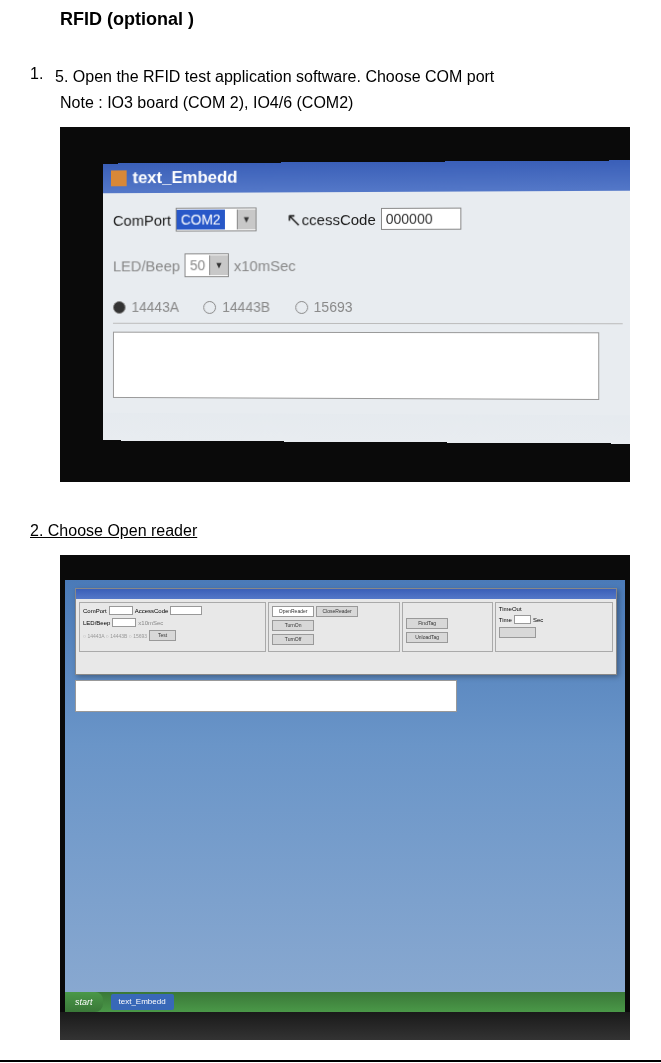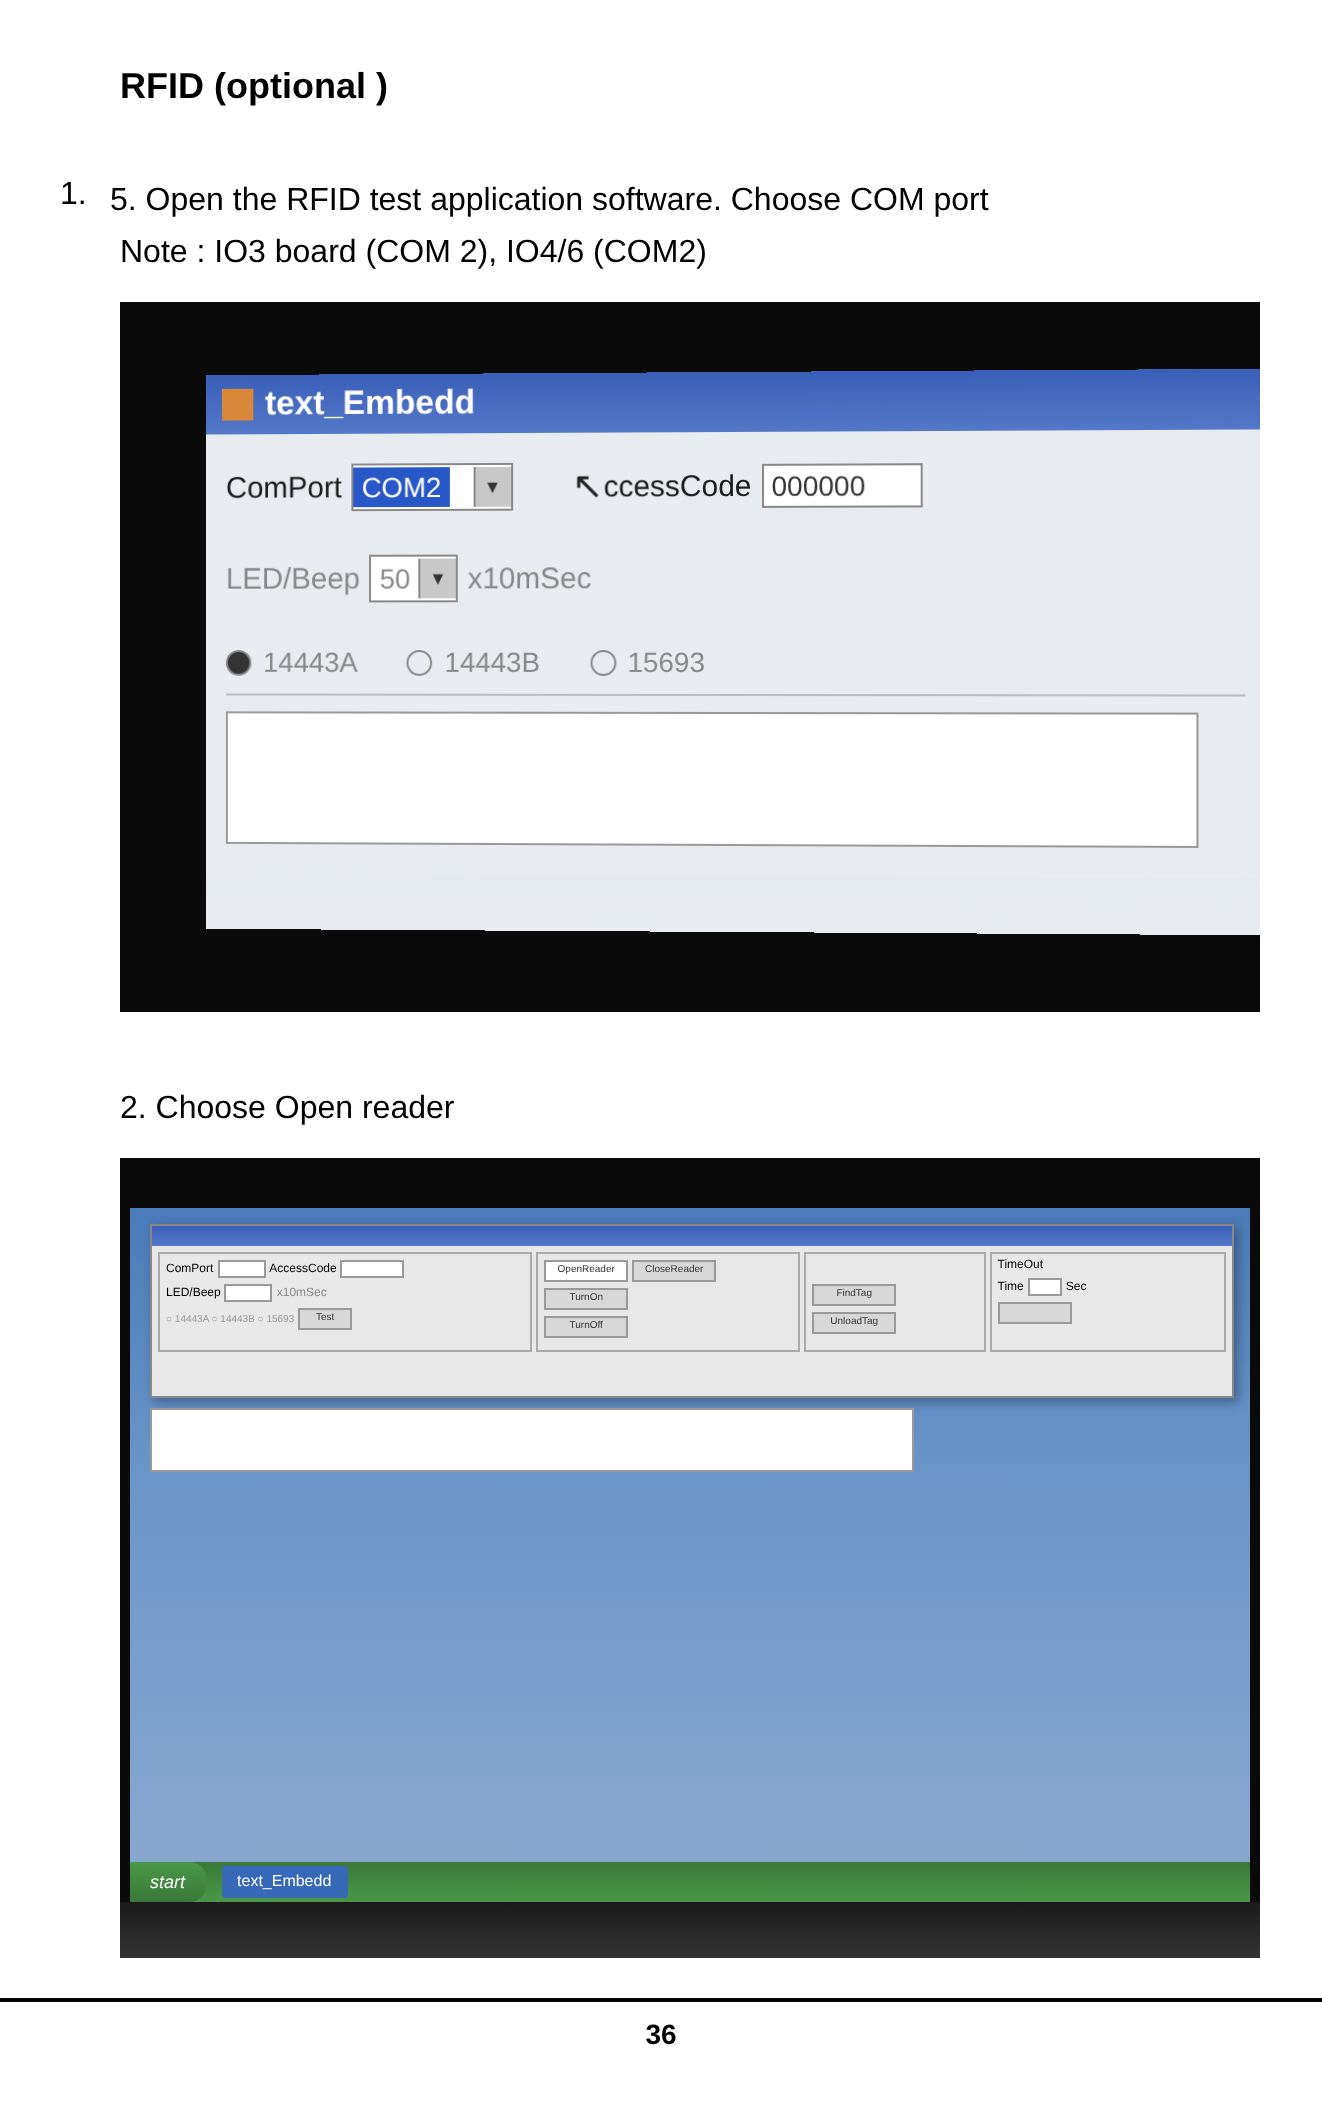"RFID (optional )" .page { padding: 28px 30px 0 30px -> 4px 30px 0 30px }
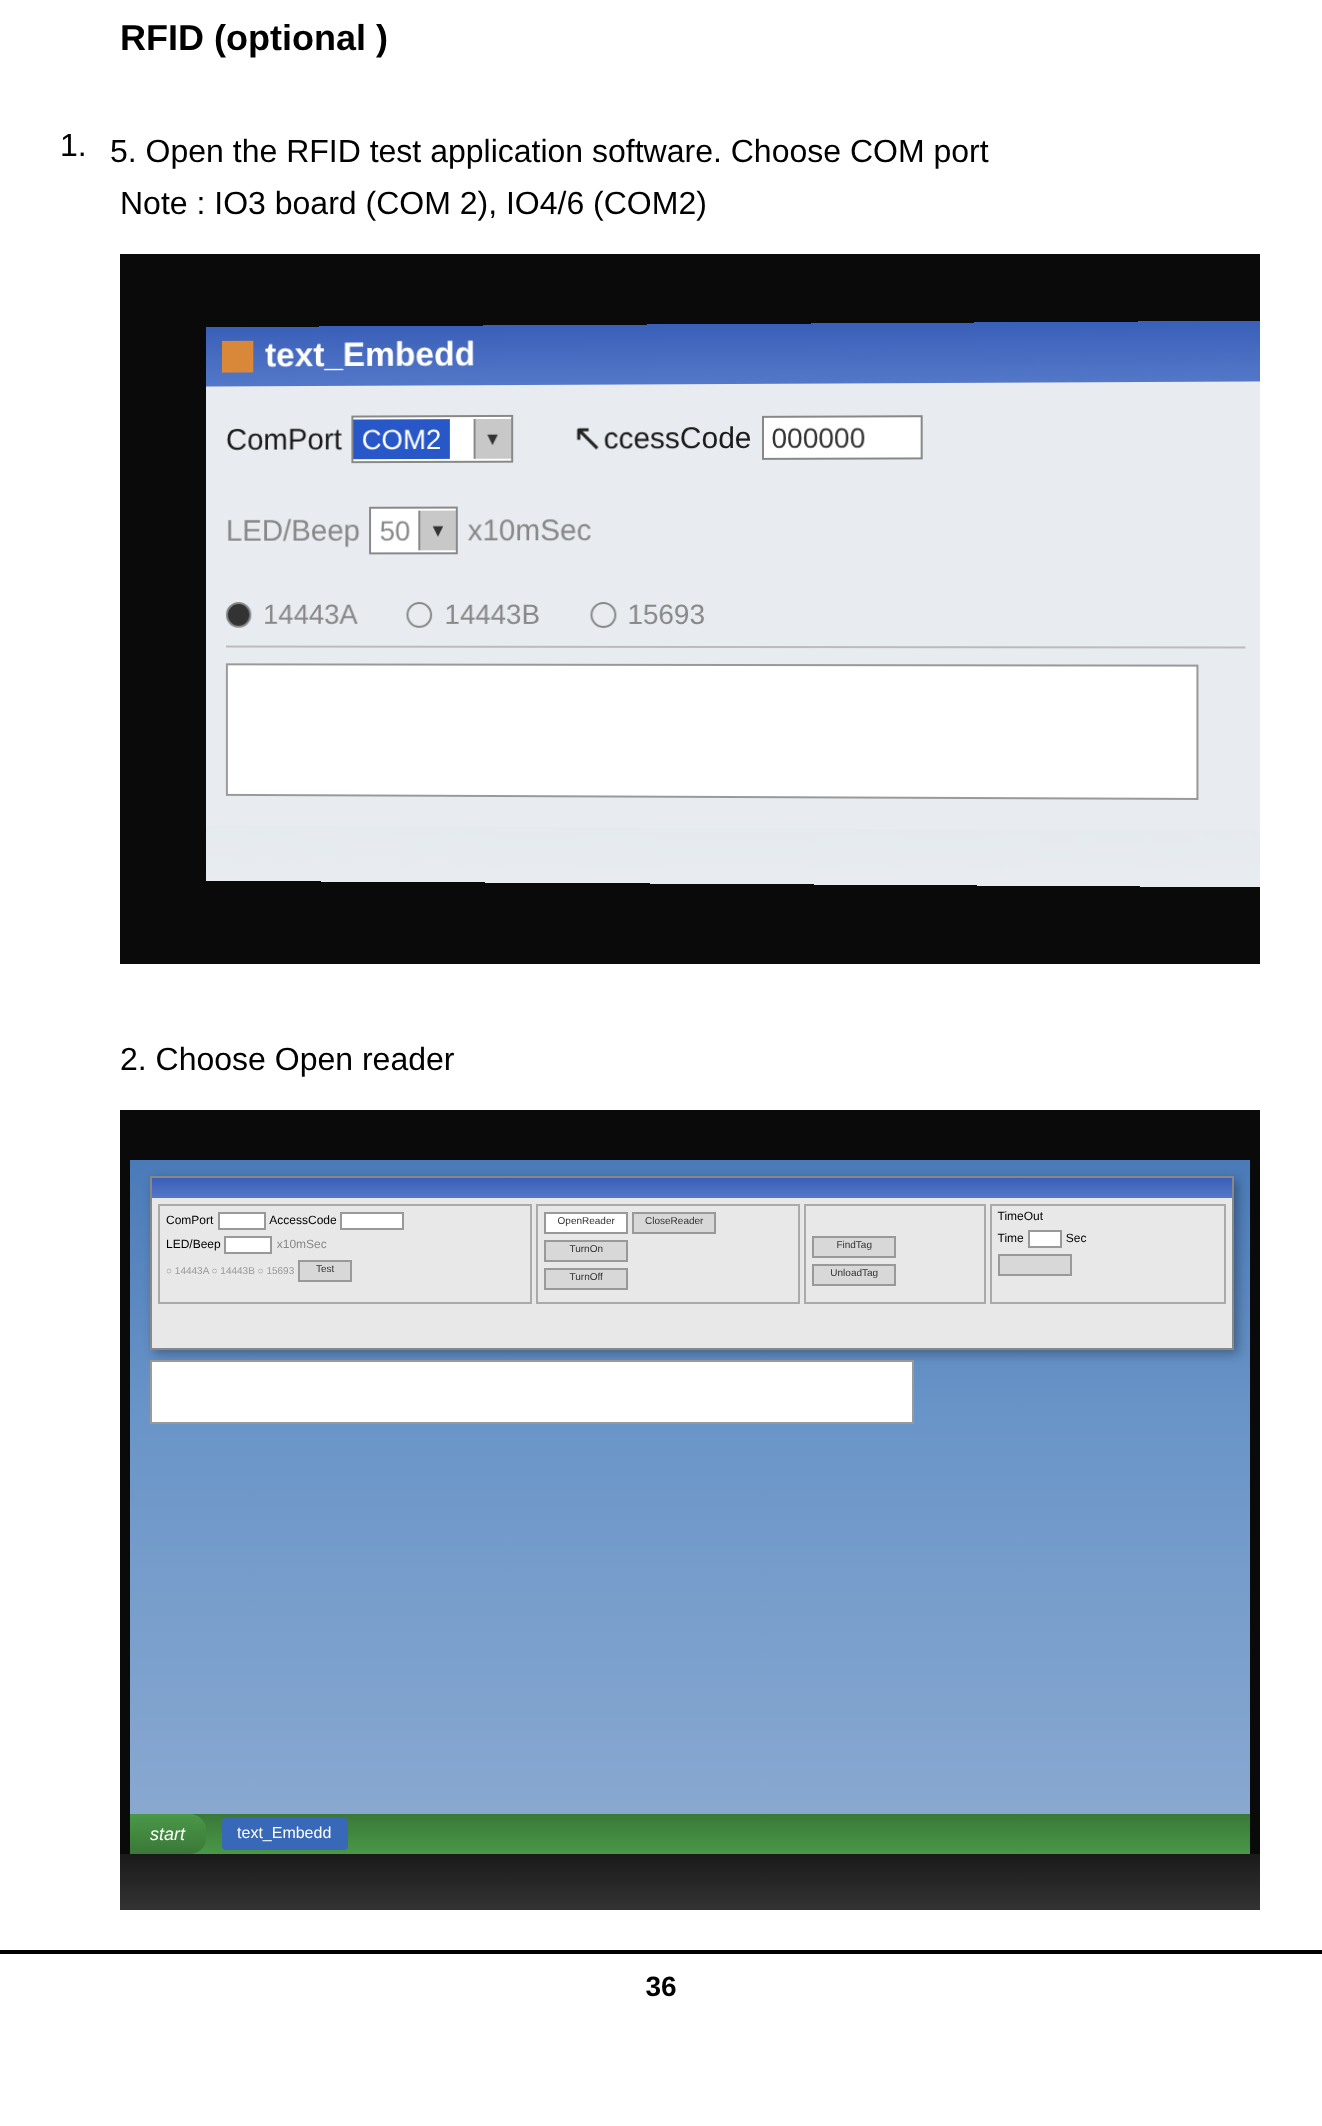"2. Choose Open reader" .step-text { margin-left: 30px -> none; text-decoration: none -> underline }
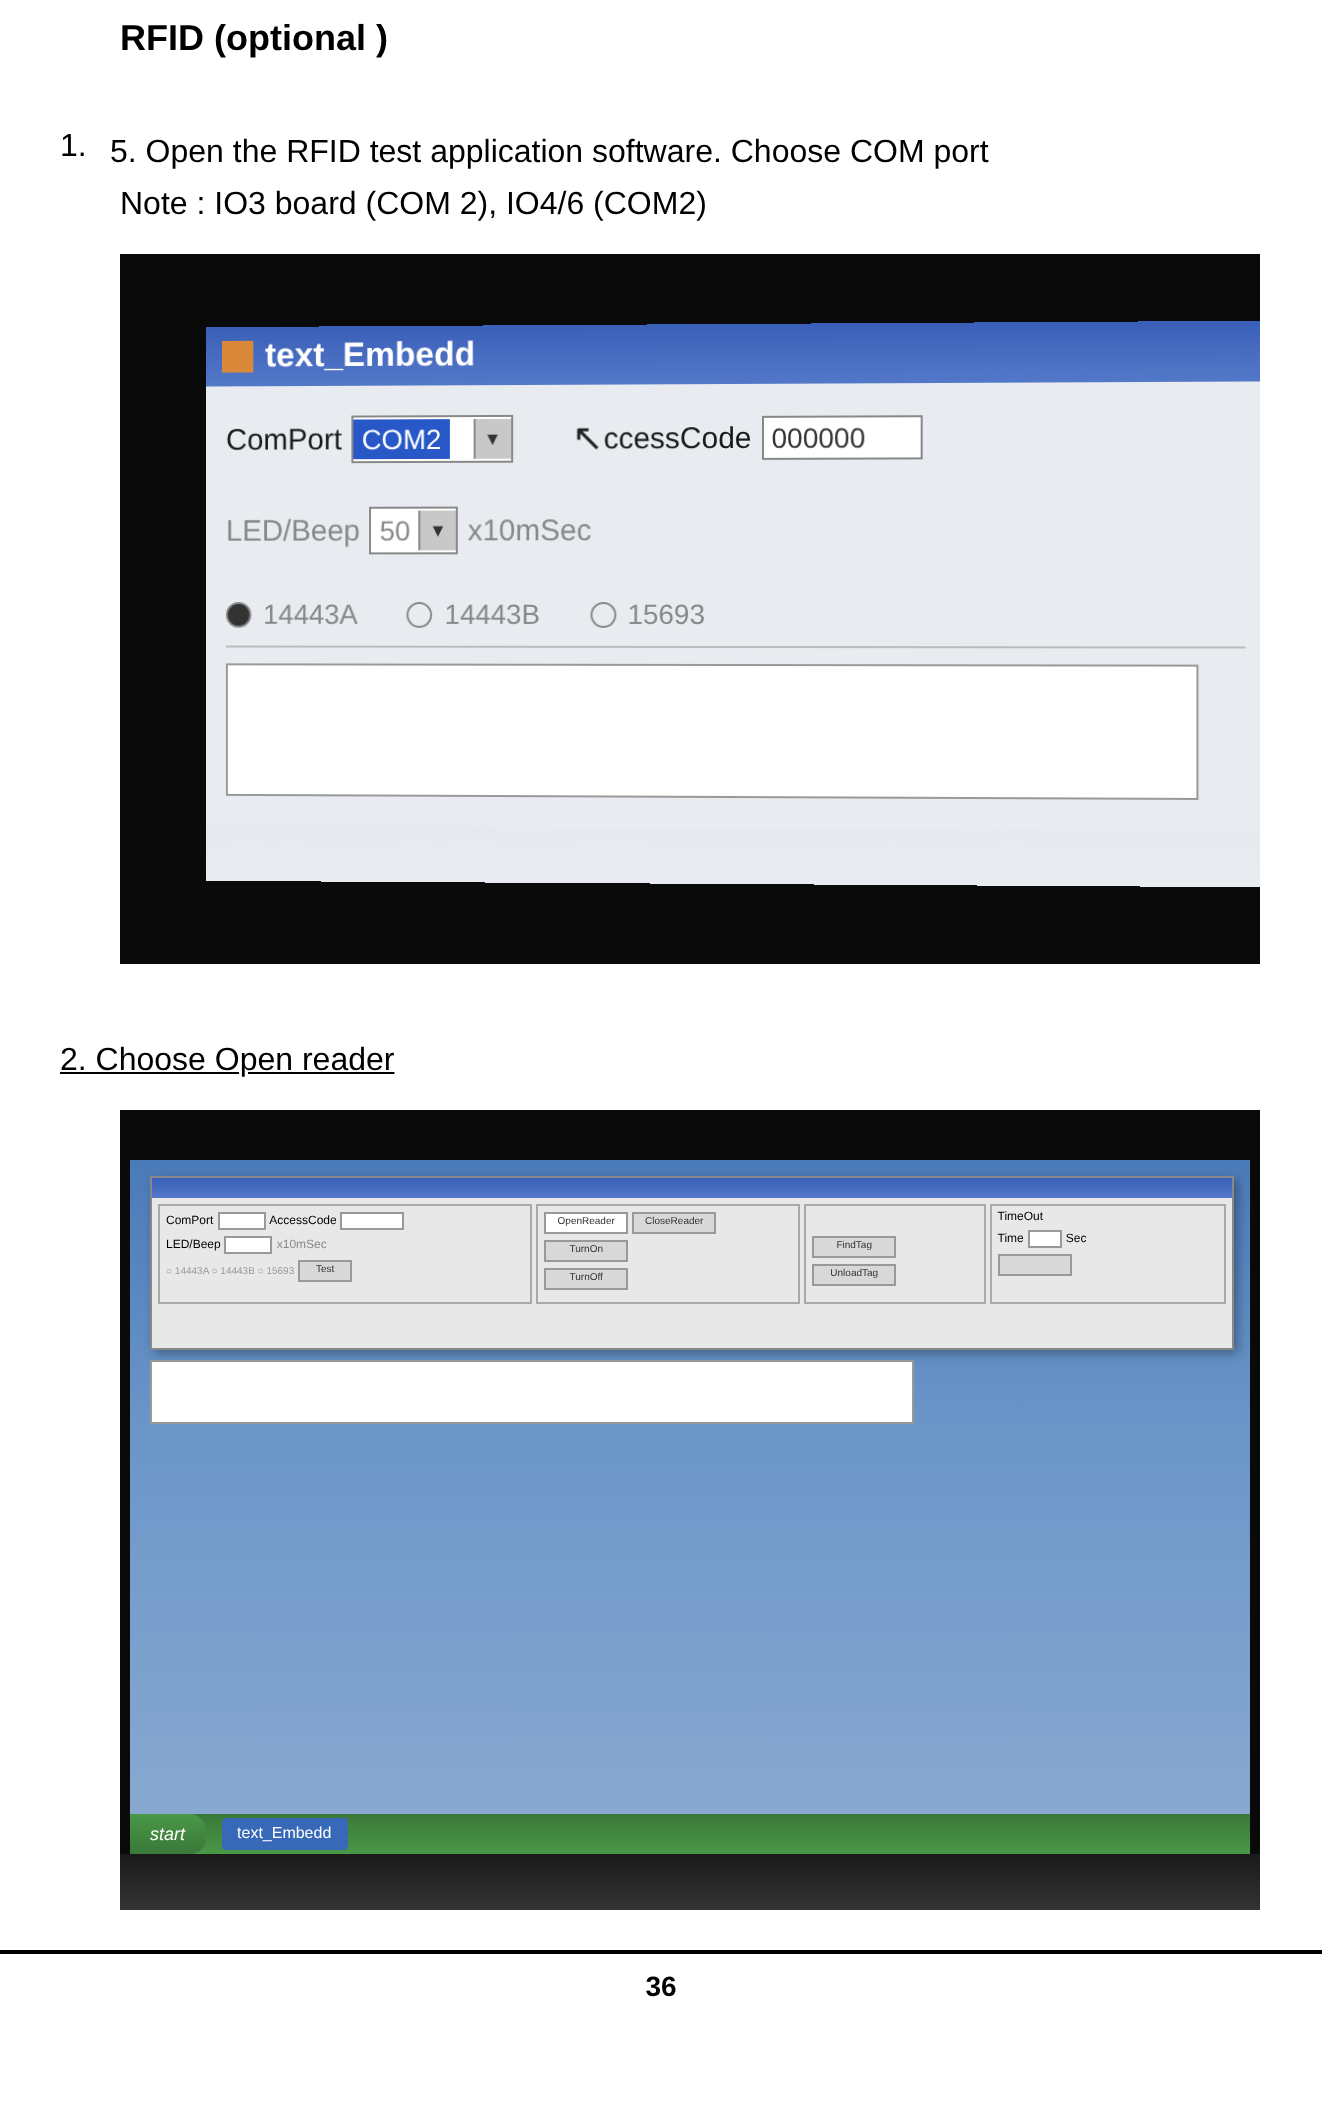"start" .shot2 { height: 400px -> 485px }
